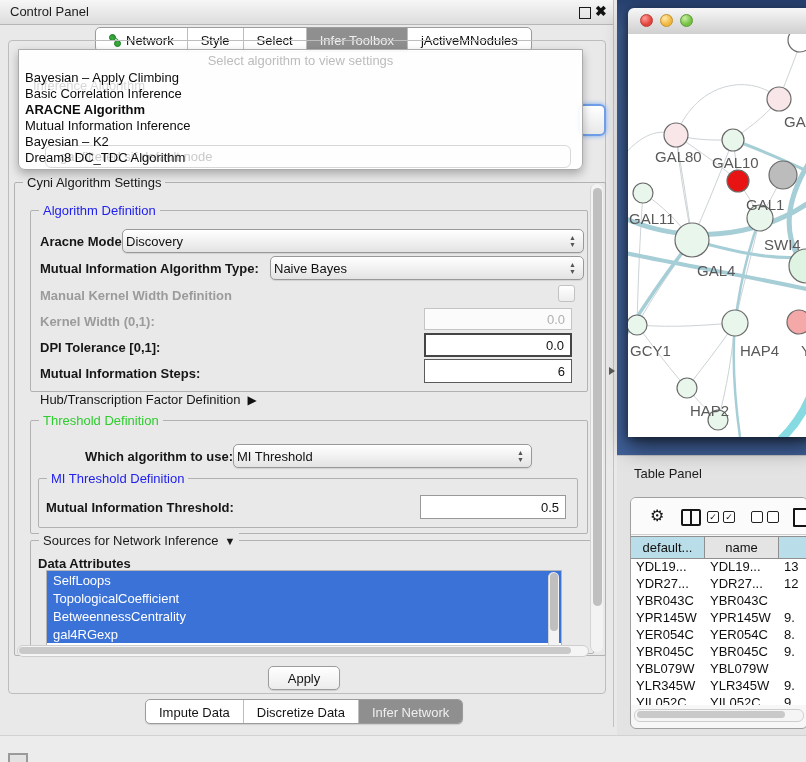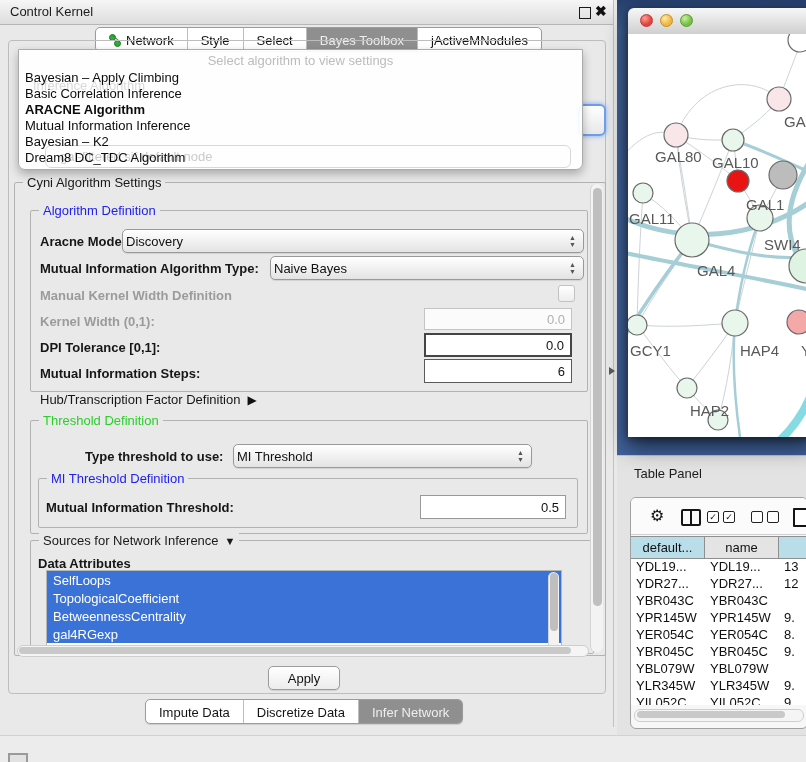"Control Kernel" div.abs { text: Kernel -> Panel }
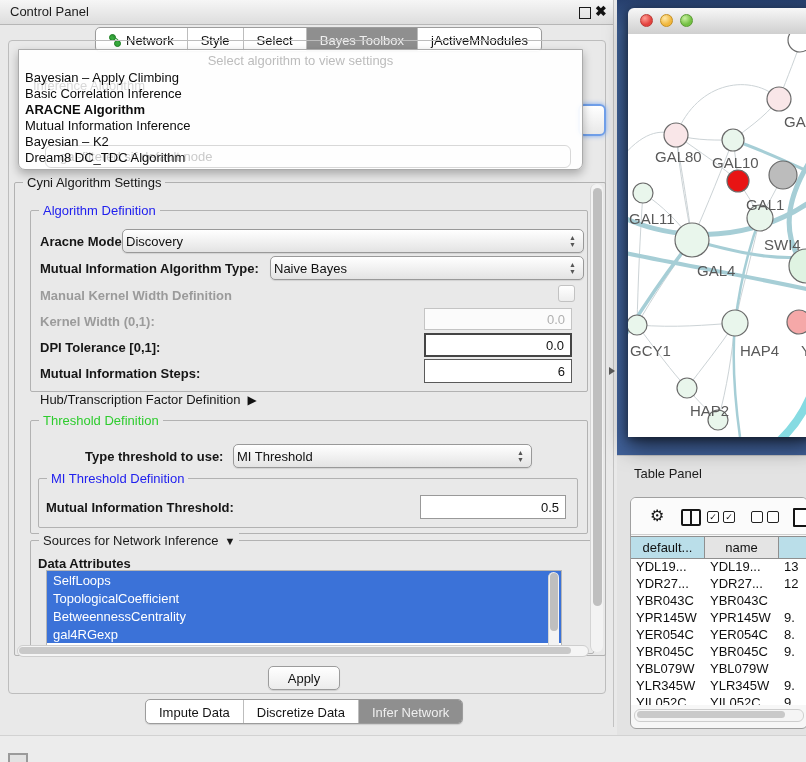"Bayes Toolbox" span { text: Bayes -> Infer }
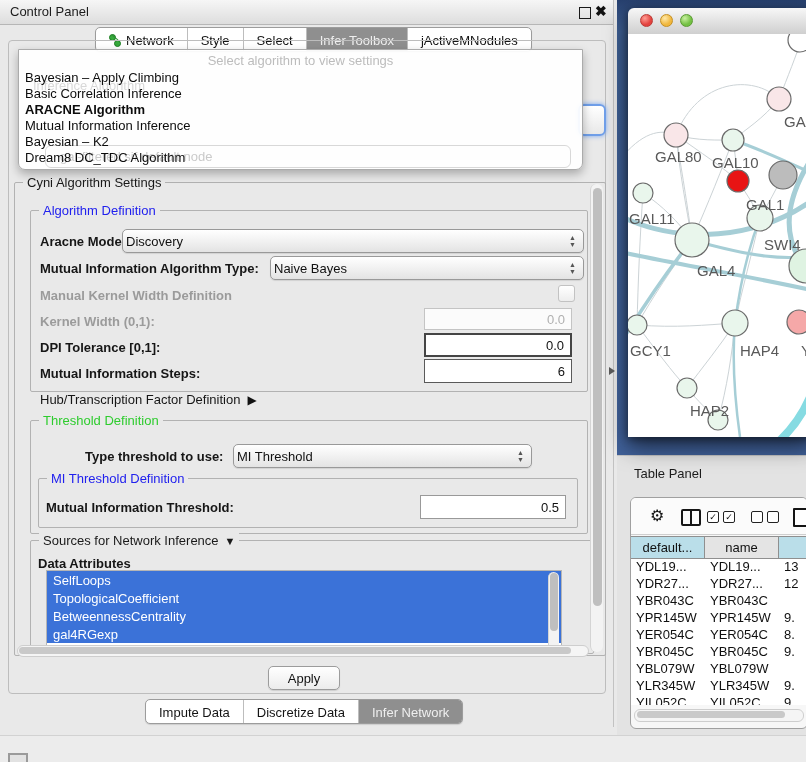"Type threshold to use:" div.abs { text: Type threshold -> Which algorithm }
